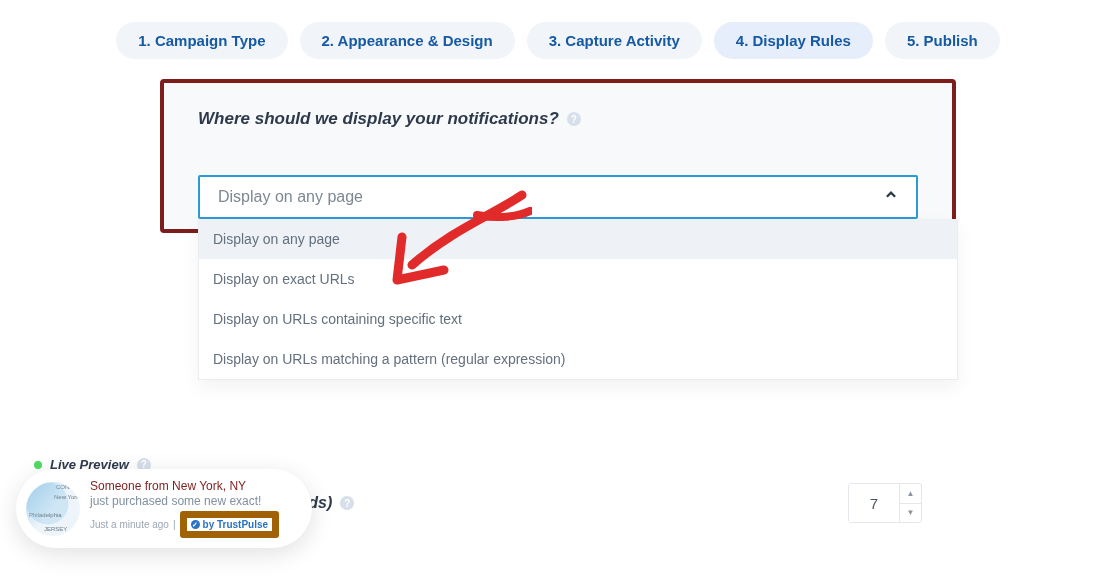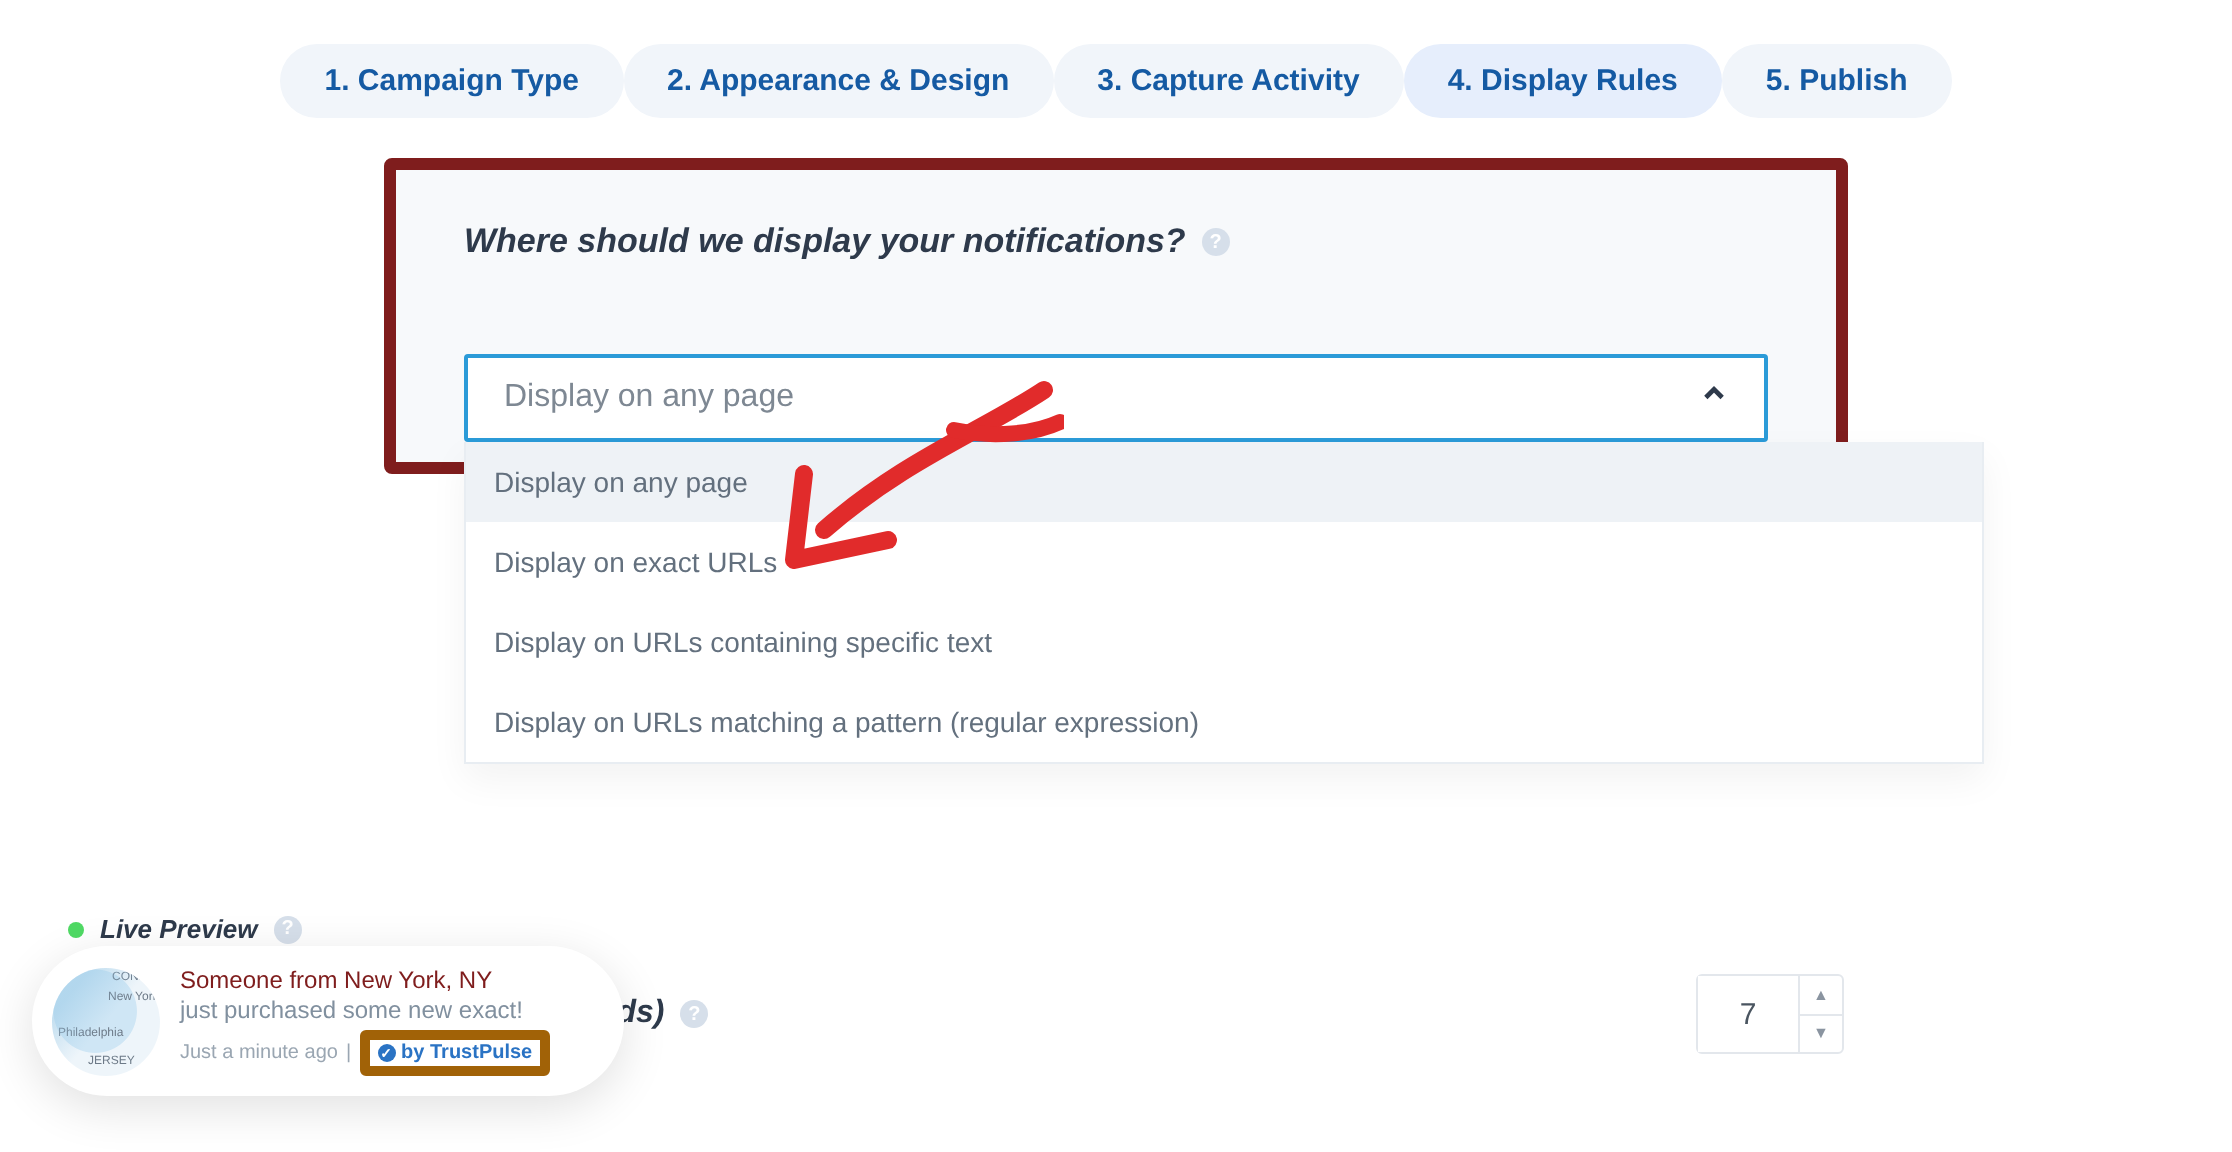"1. Campaign Type" .steps { gap: none -> 12px }
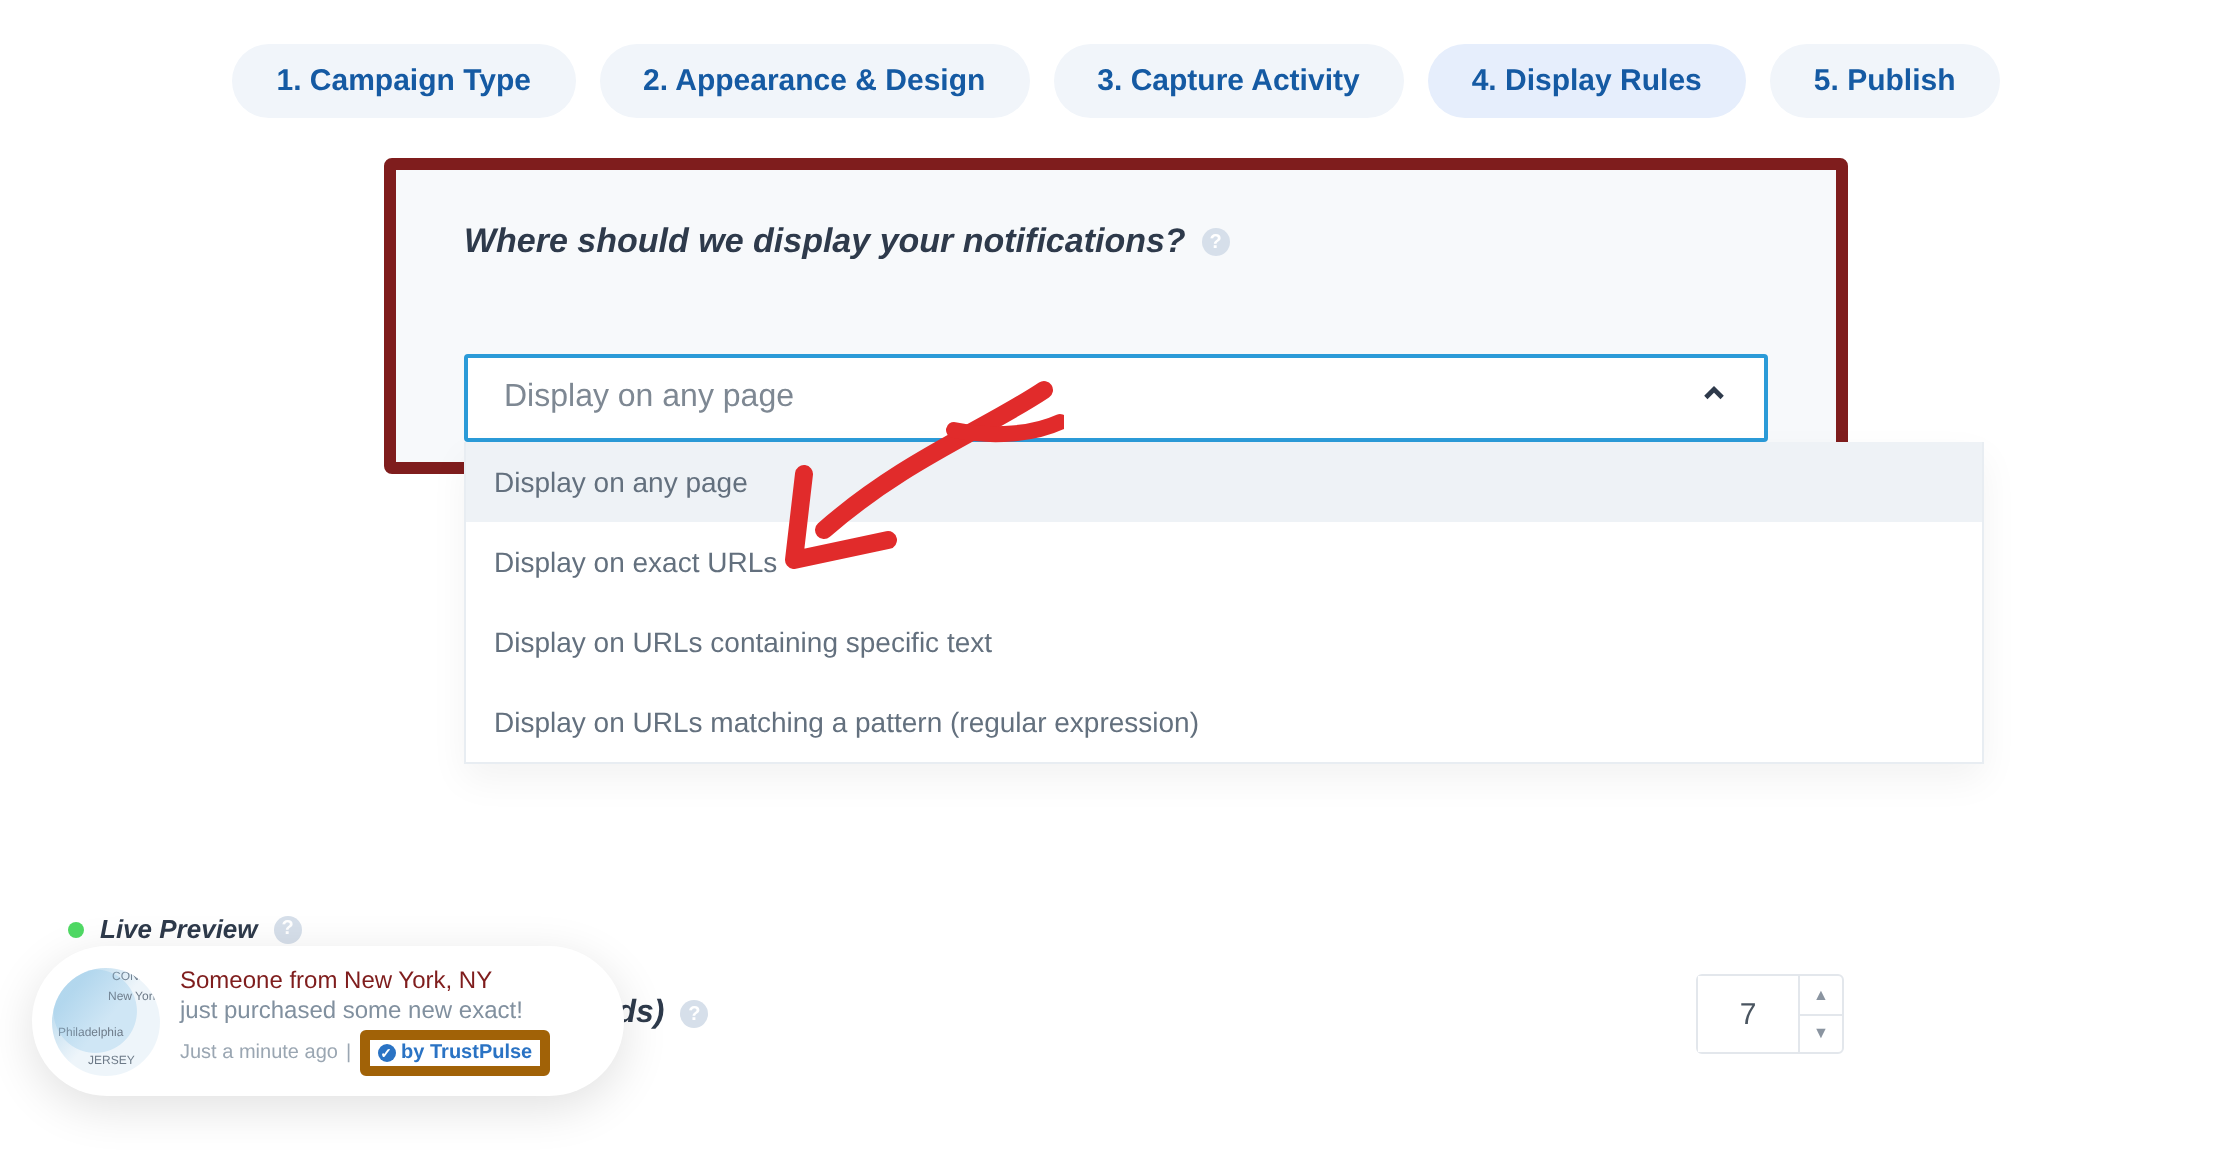"Where should we display your" .card { border: 6px solid #7f1d1d -> 4px solid #7f1d1d; width: 732px -> 796px }
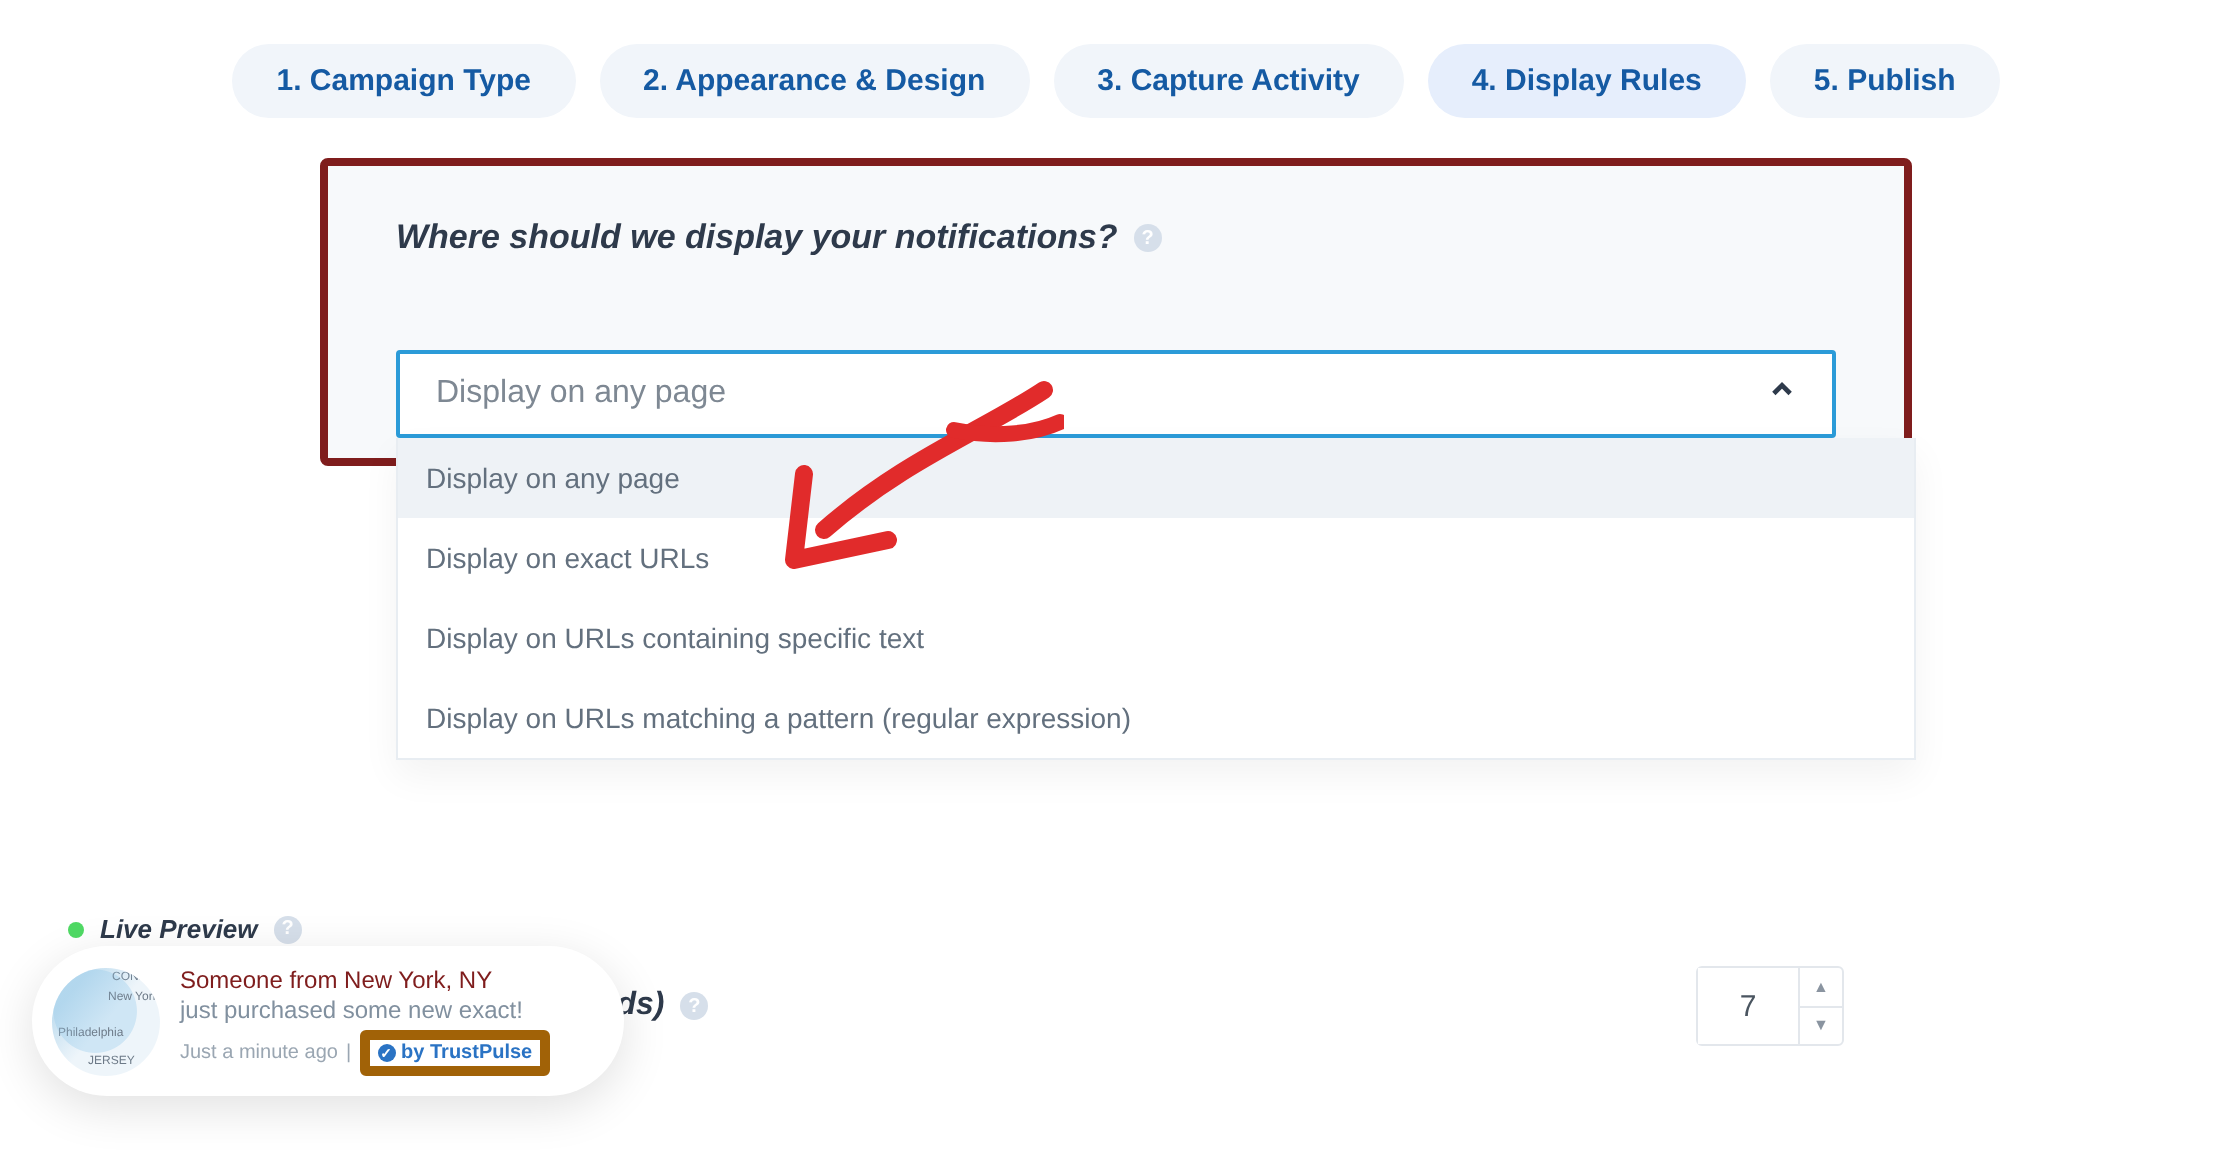"by TrustPulse" .badge { border: 5px solid #a16207 -> 7px solid #a16207 }
